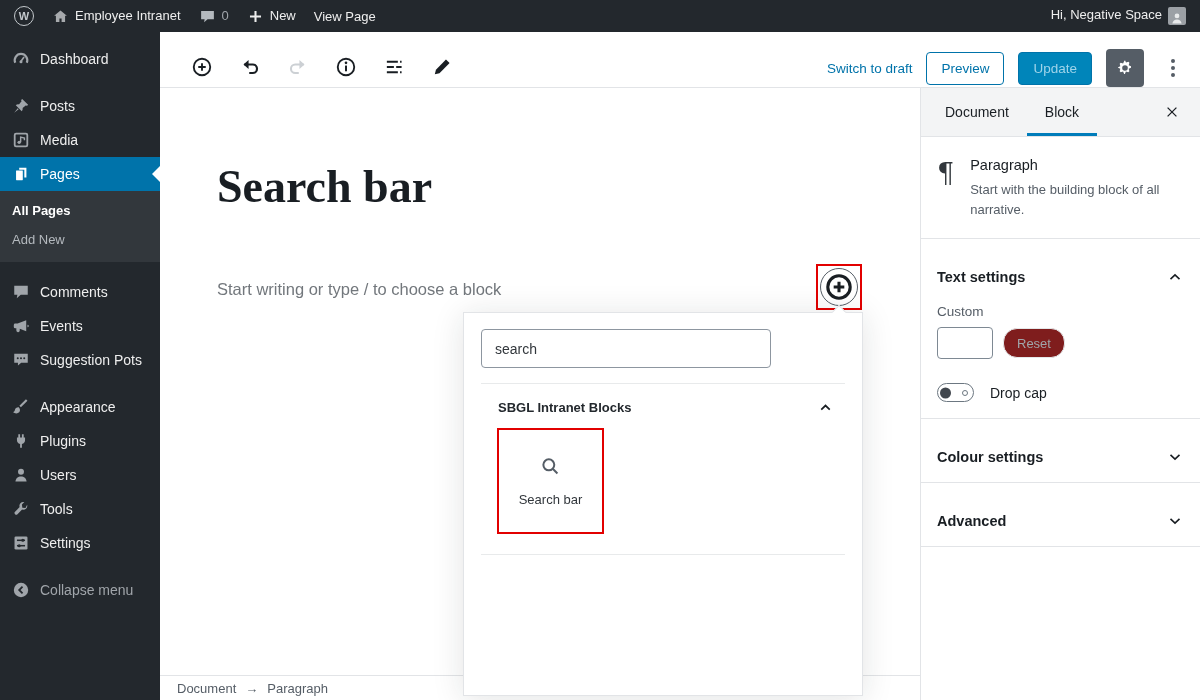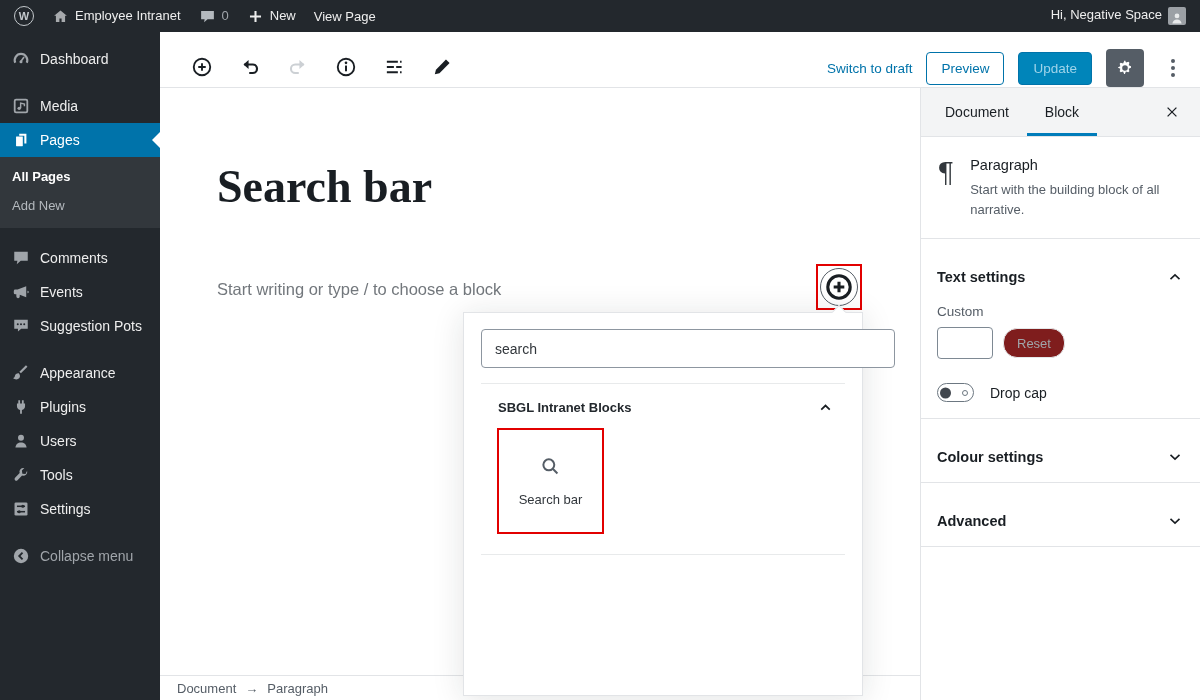"Posts" div.menu-item { html: none -> <div> <span> <svg> <path></path> </svg> </span> <span>Posts</span> </div> }
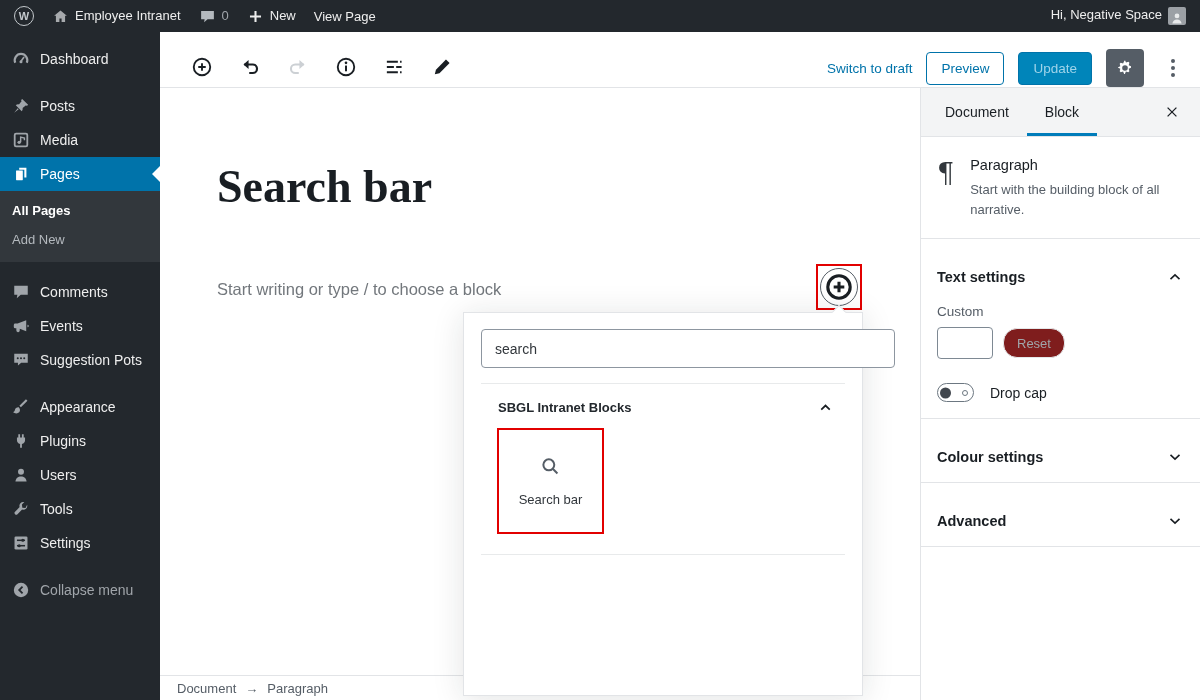"search" .popup-search { width: 414px -> 290px }
